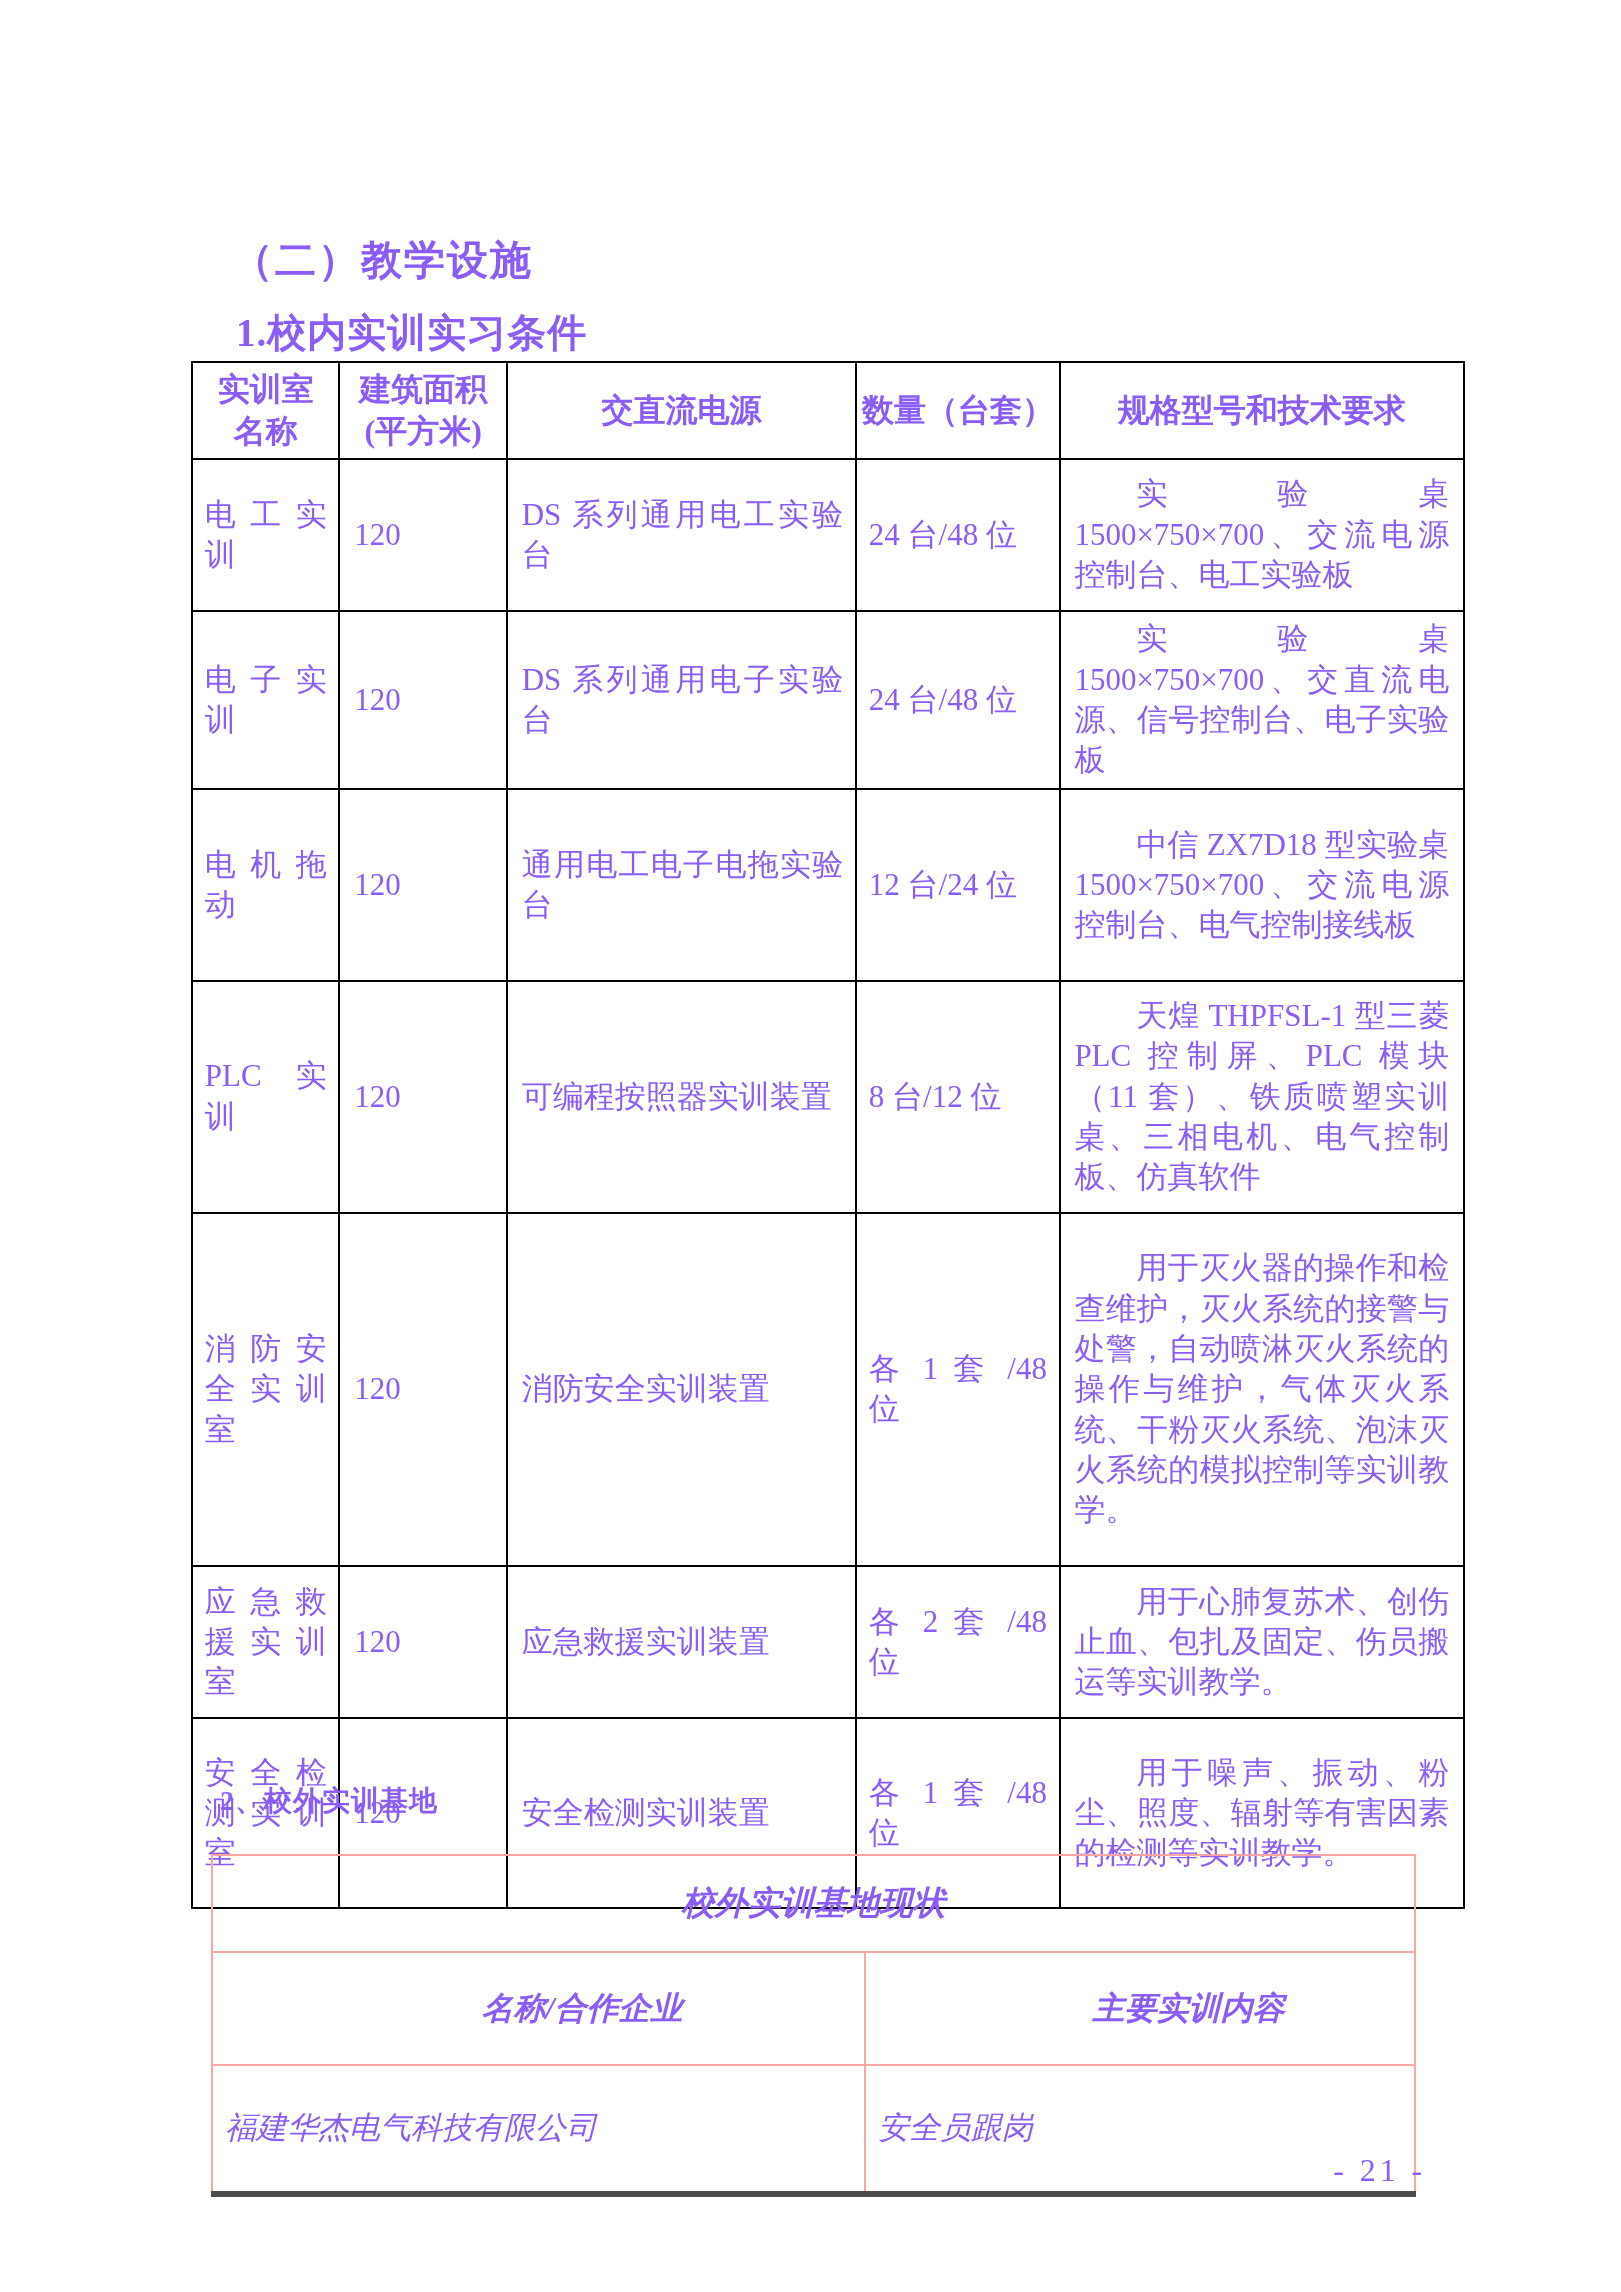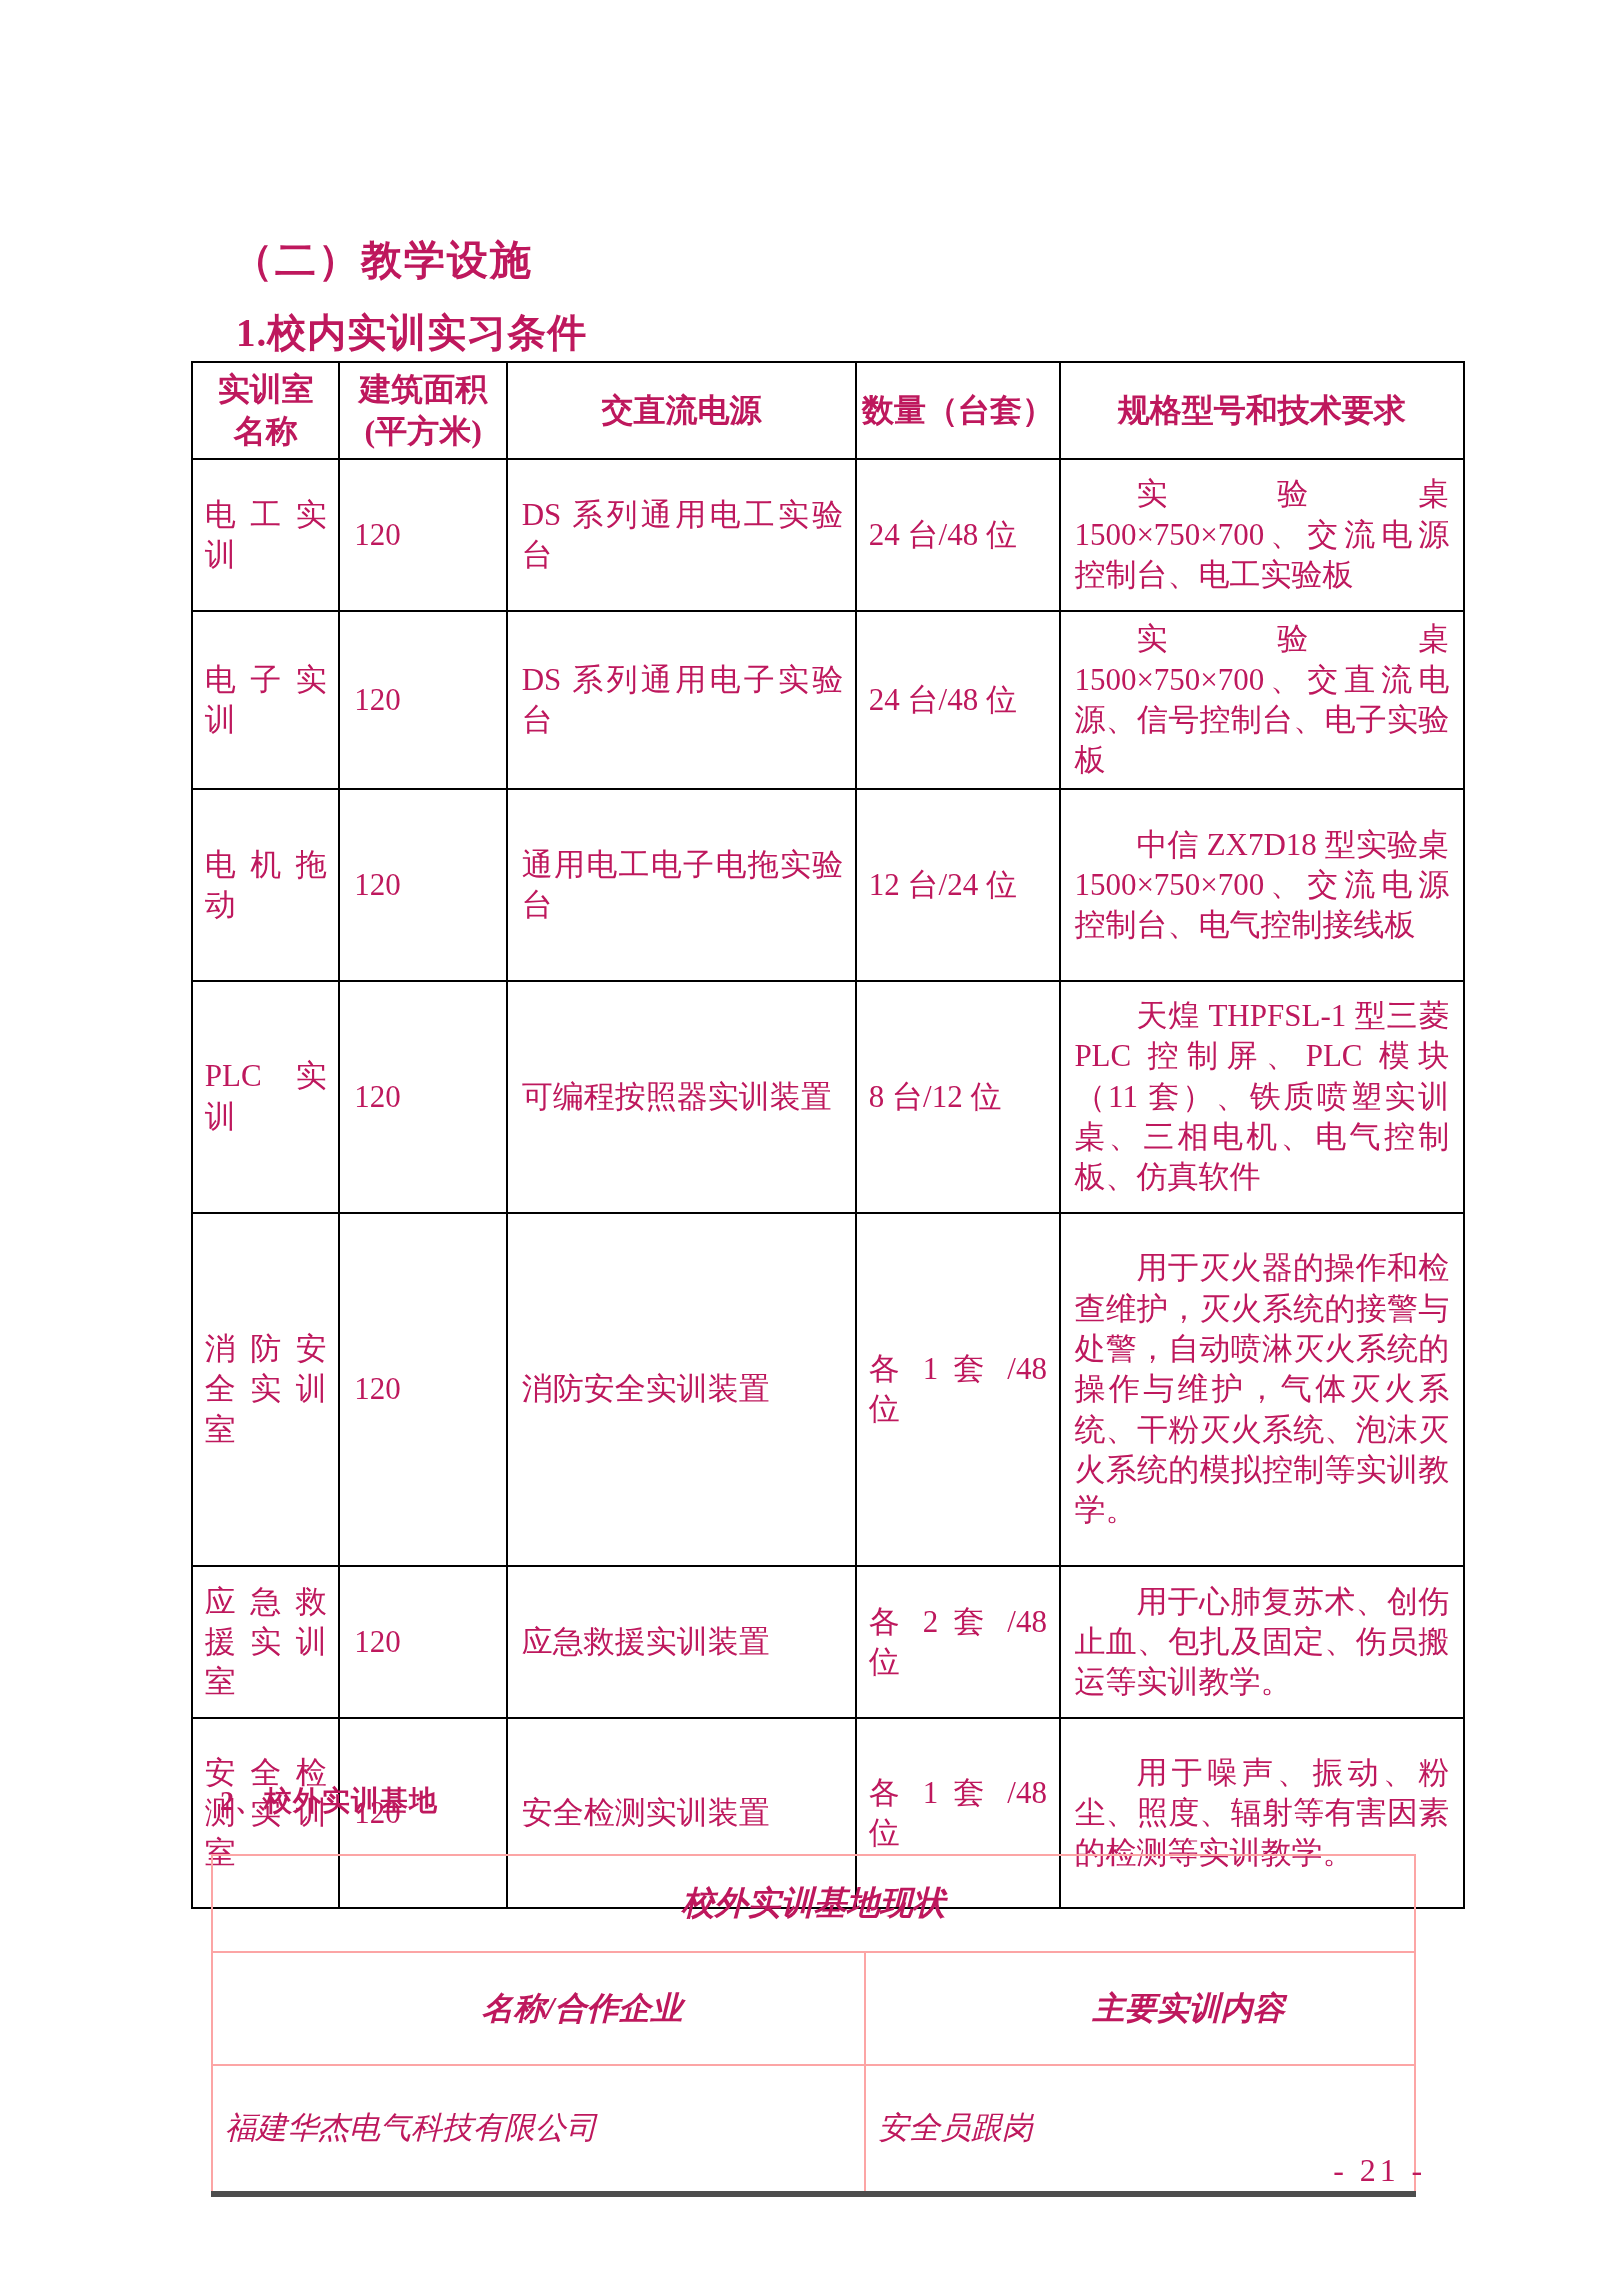"（二）教学设施" .page { color: #be185d -> #8b5cf6 }
